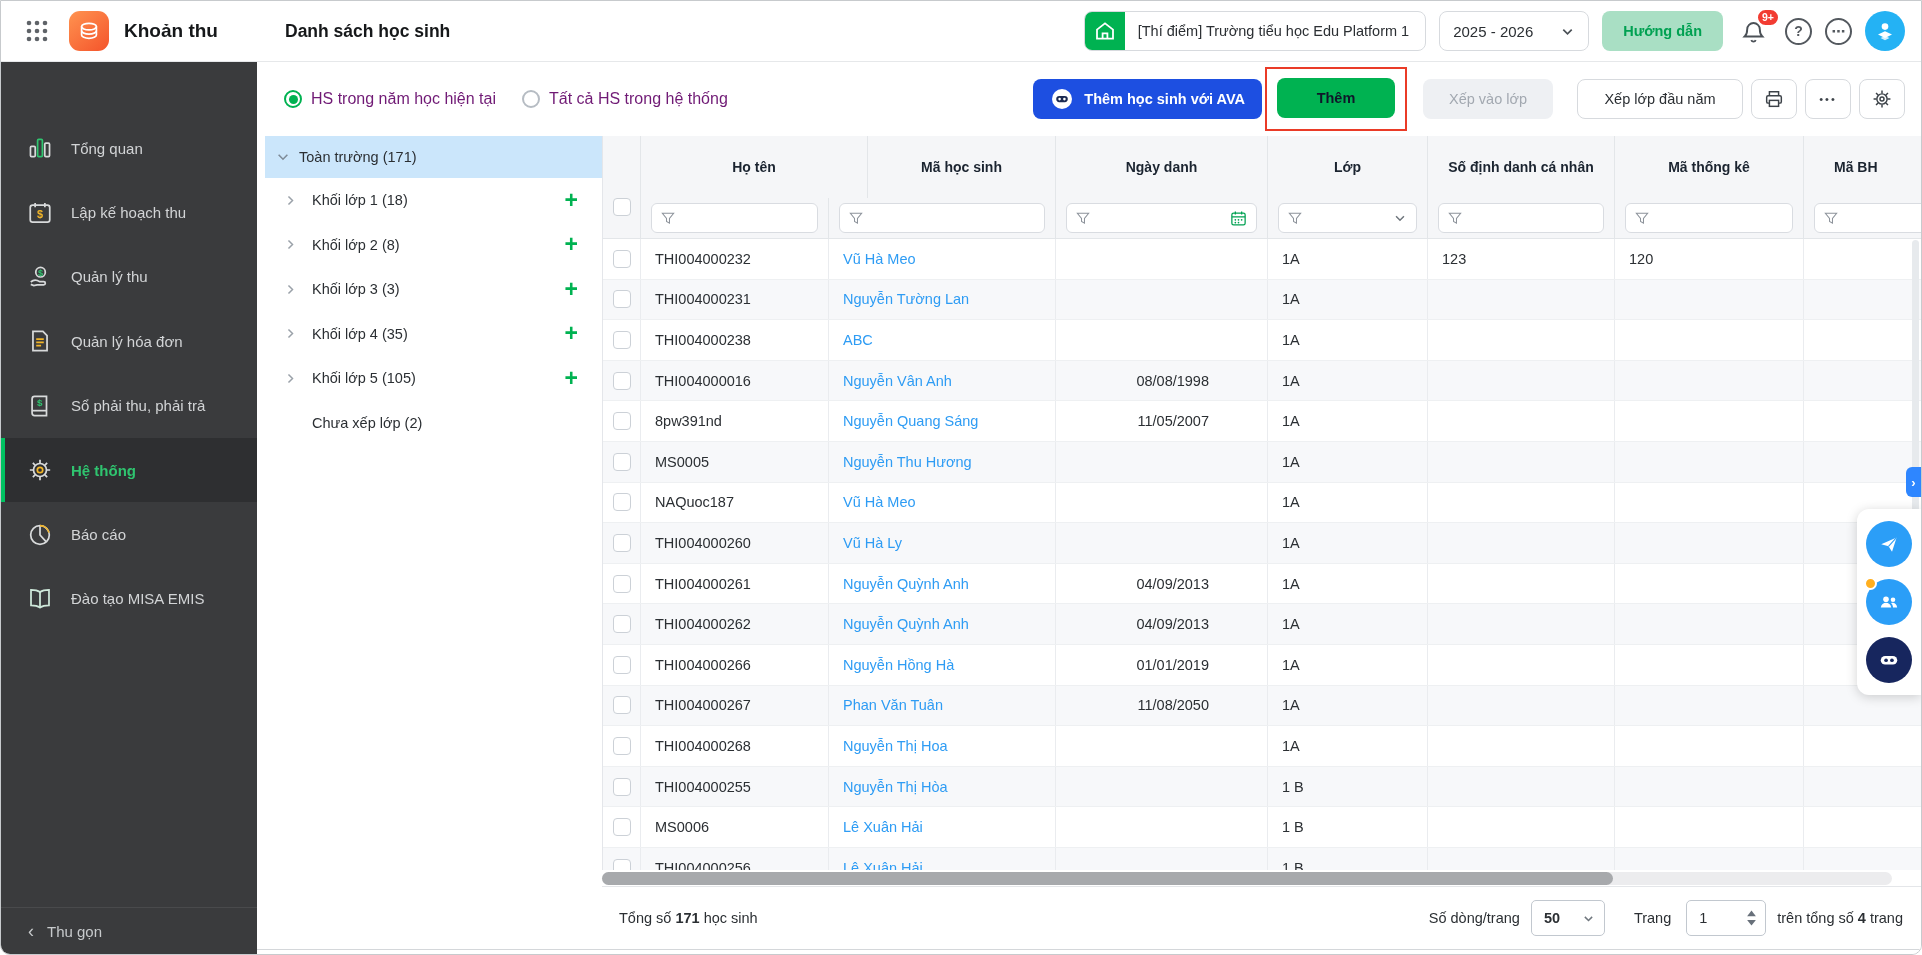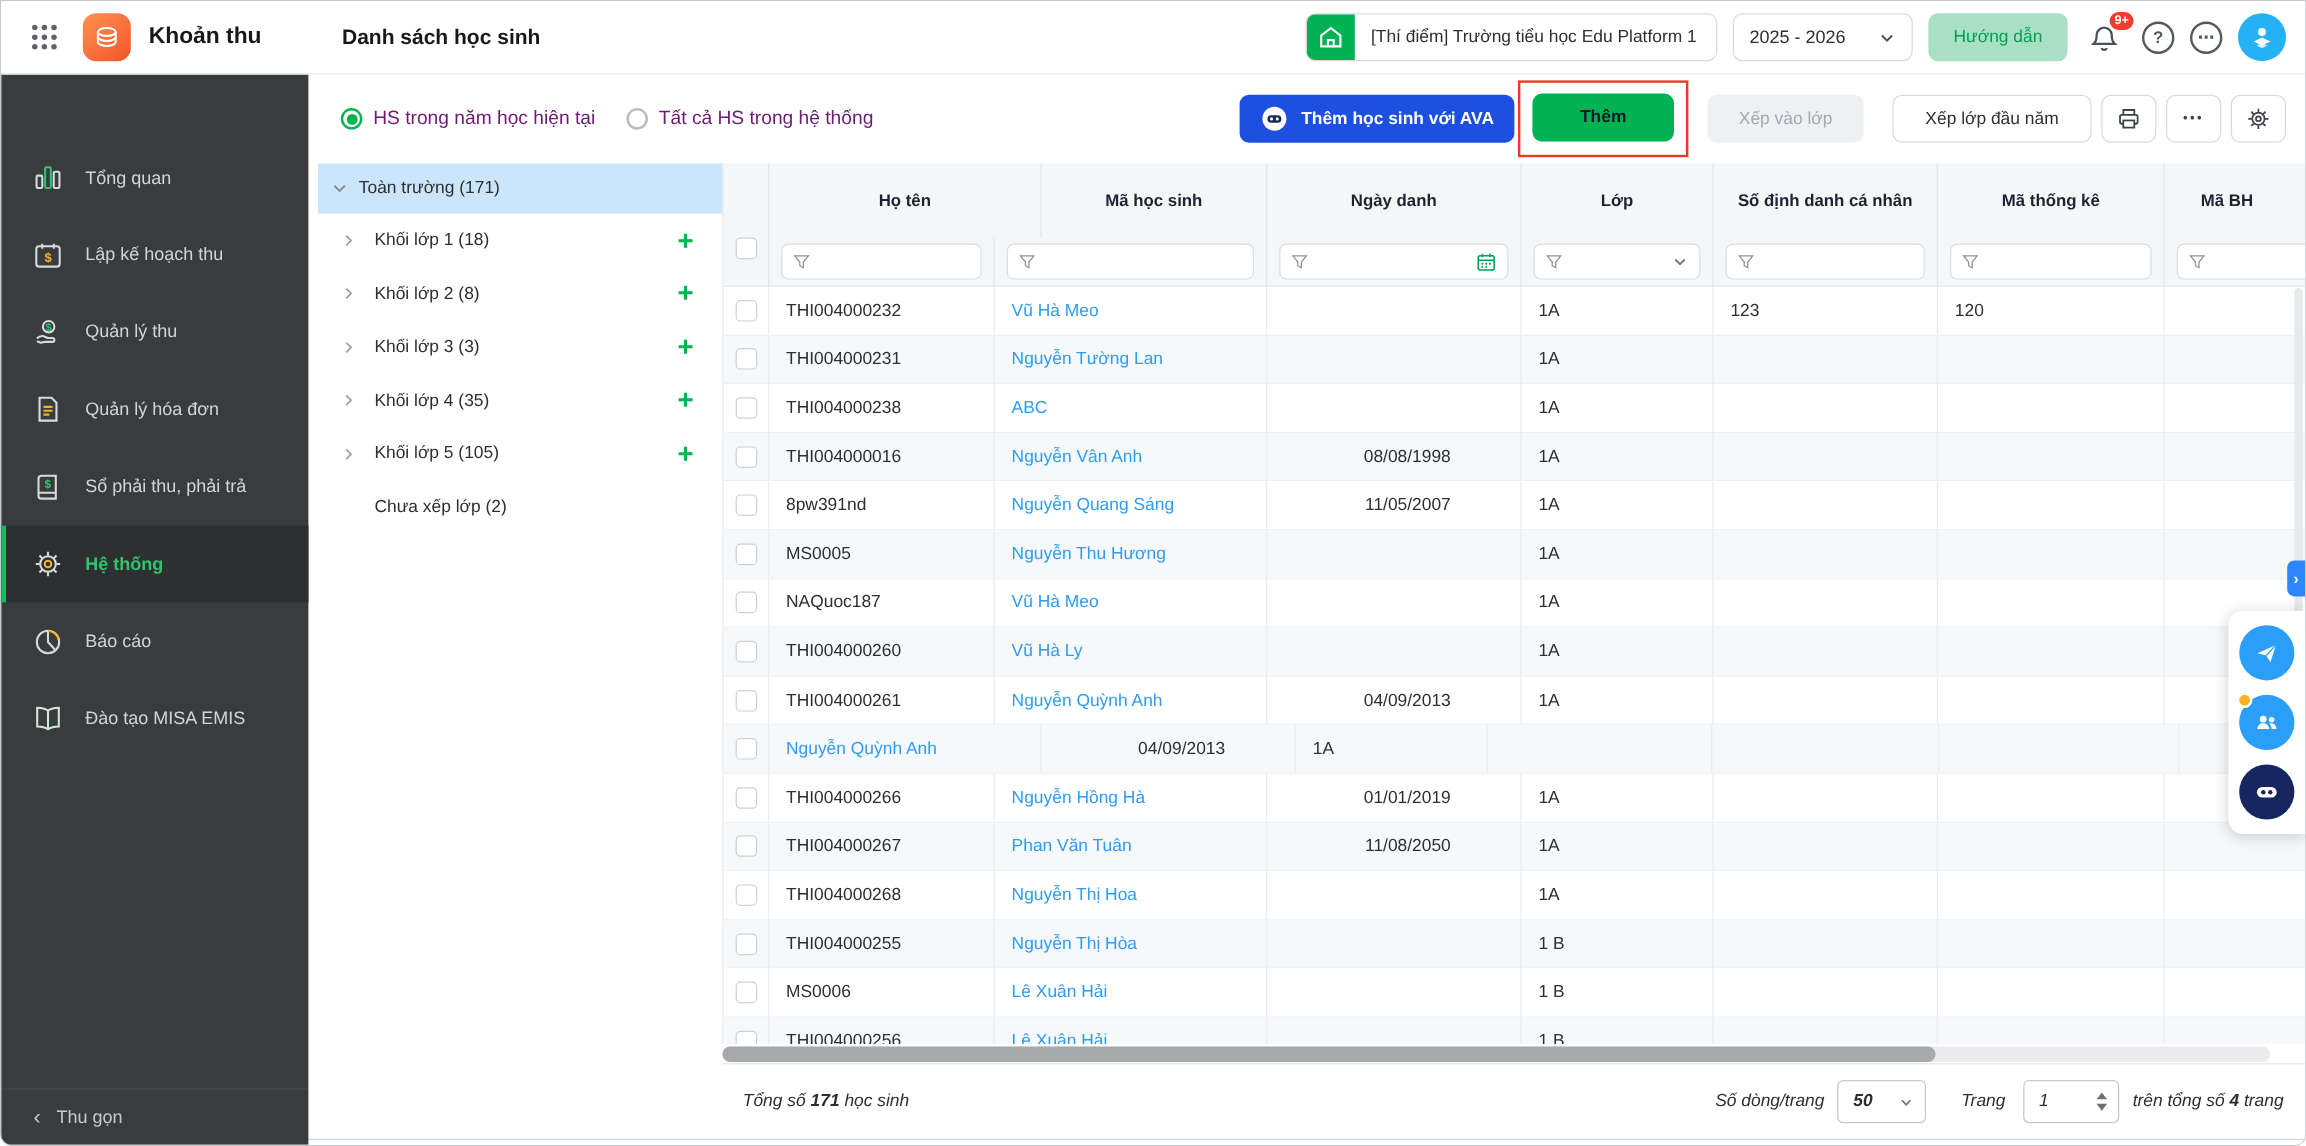"Hướng dẫn" .guide-btn { font-weight: normal -> bold }
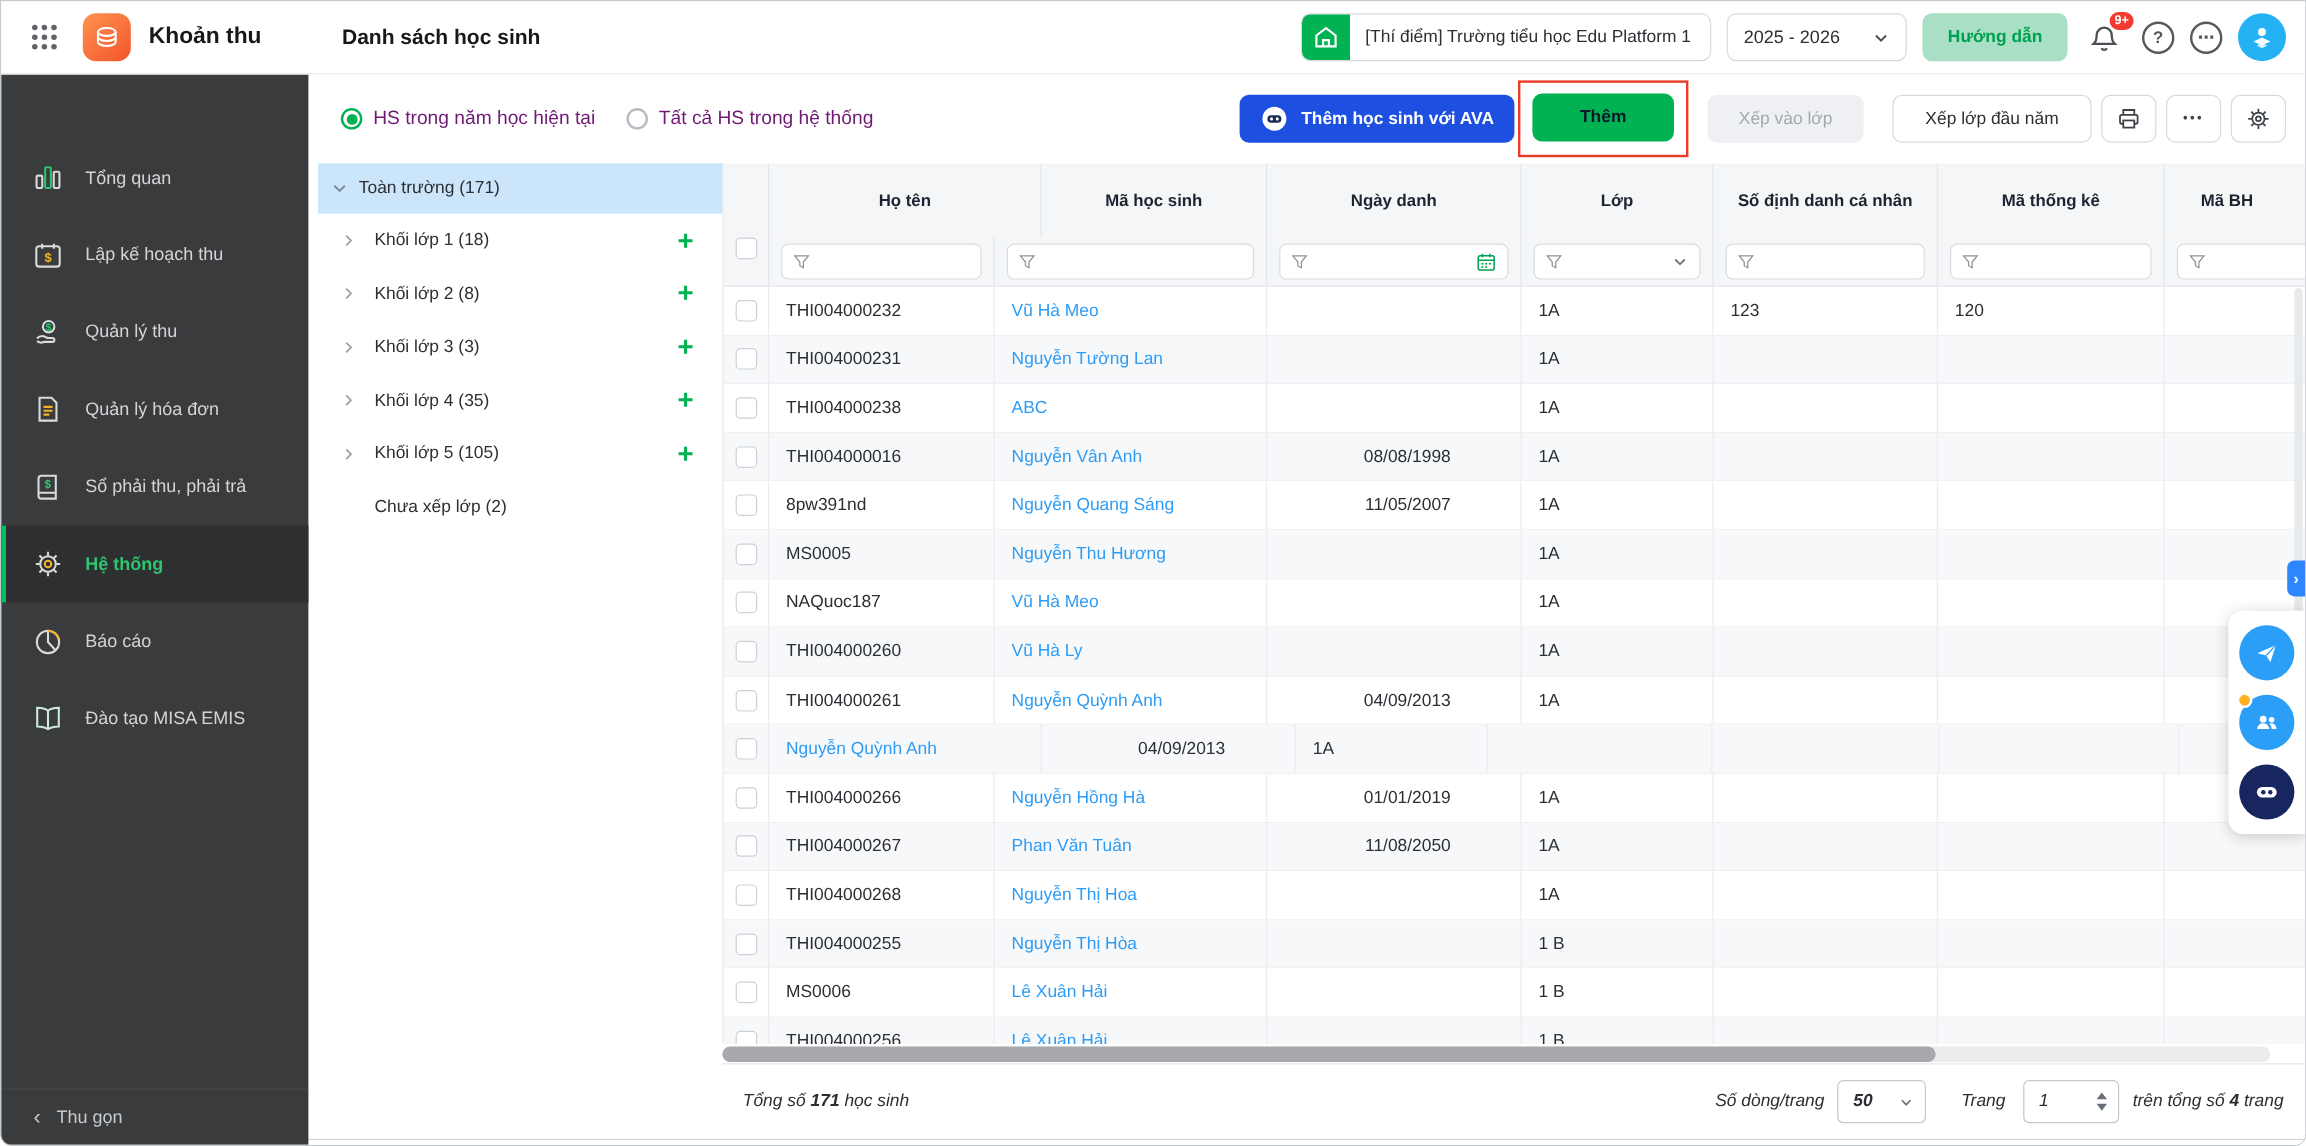"THI004000262" div.td { html: none -> <div>THI004000262</div> }
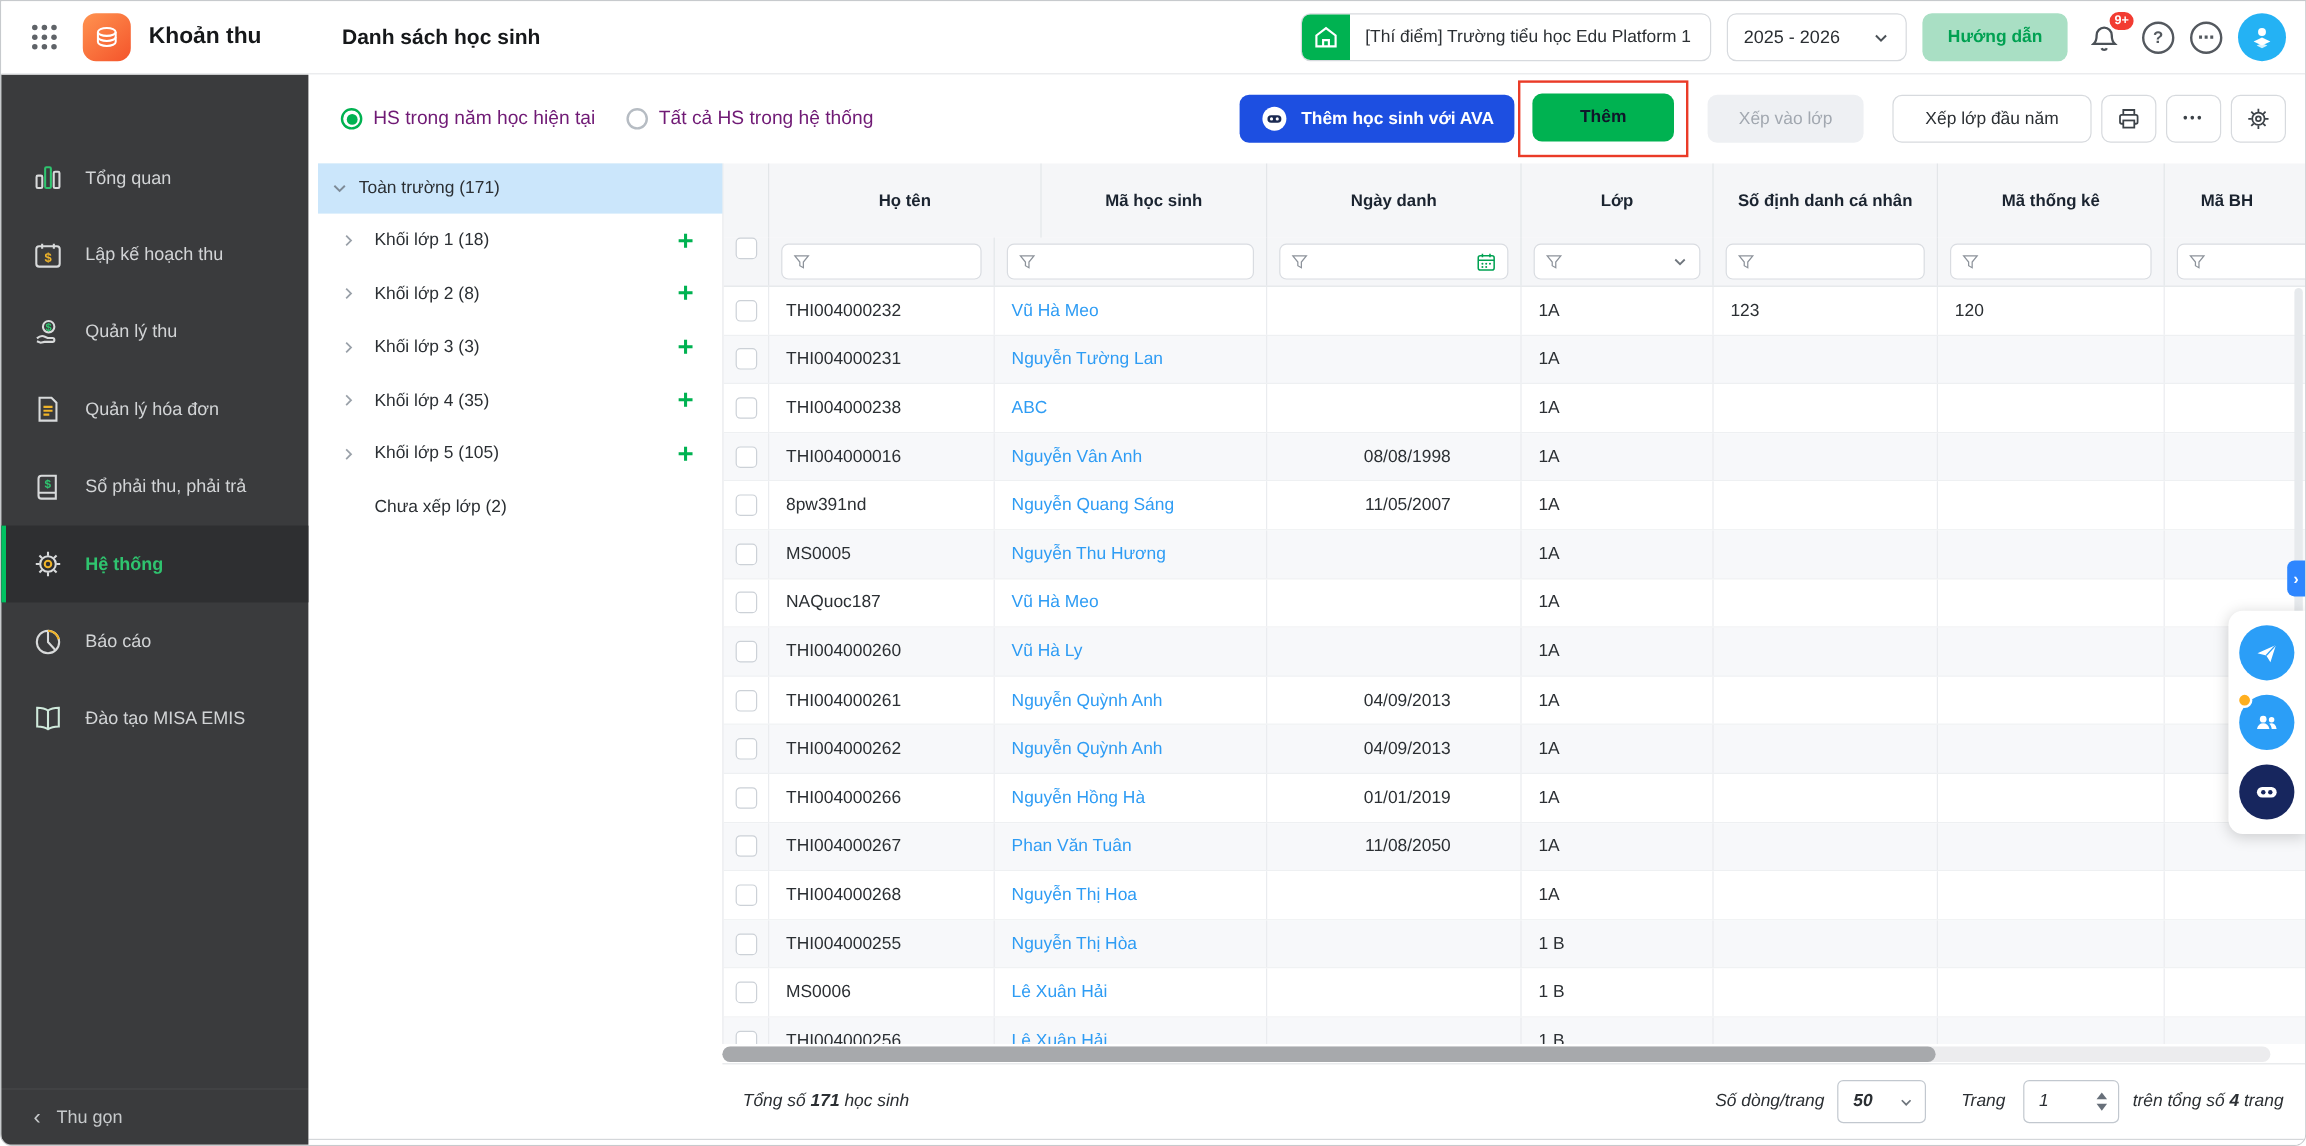"Tổng số 171 học sinh" .footer { font-style: italic -> none }
